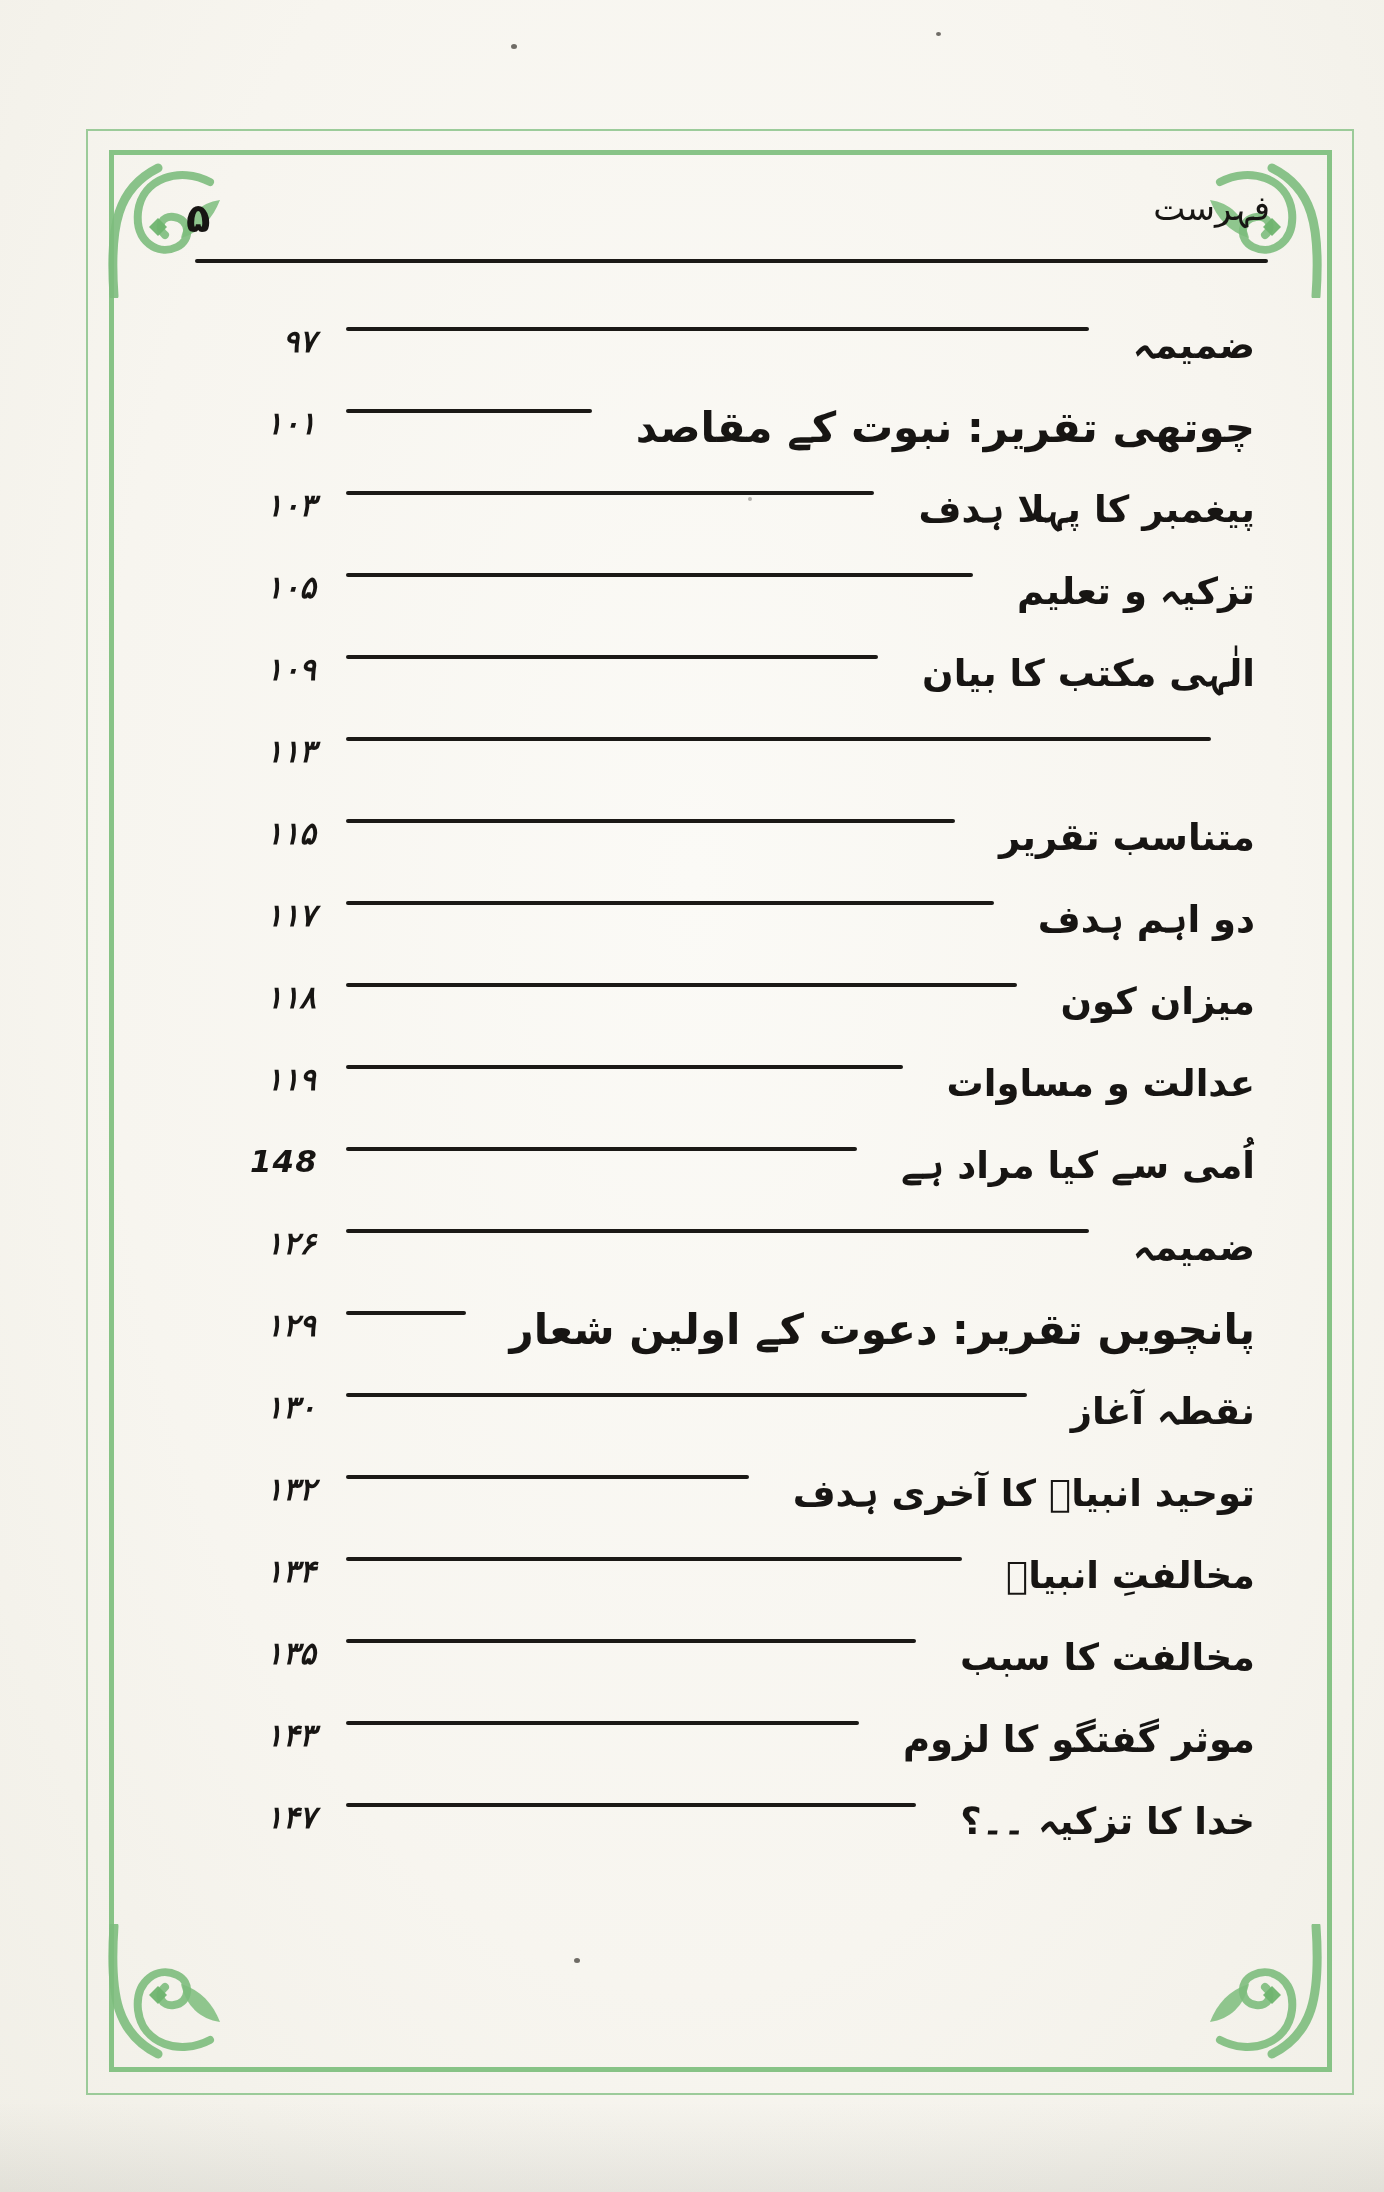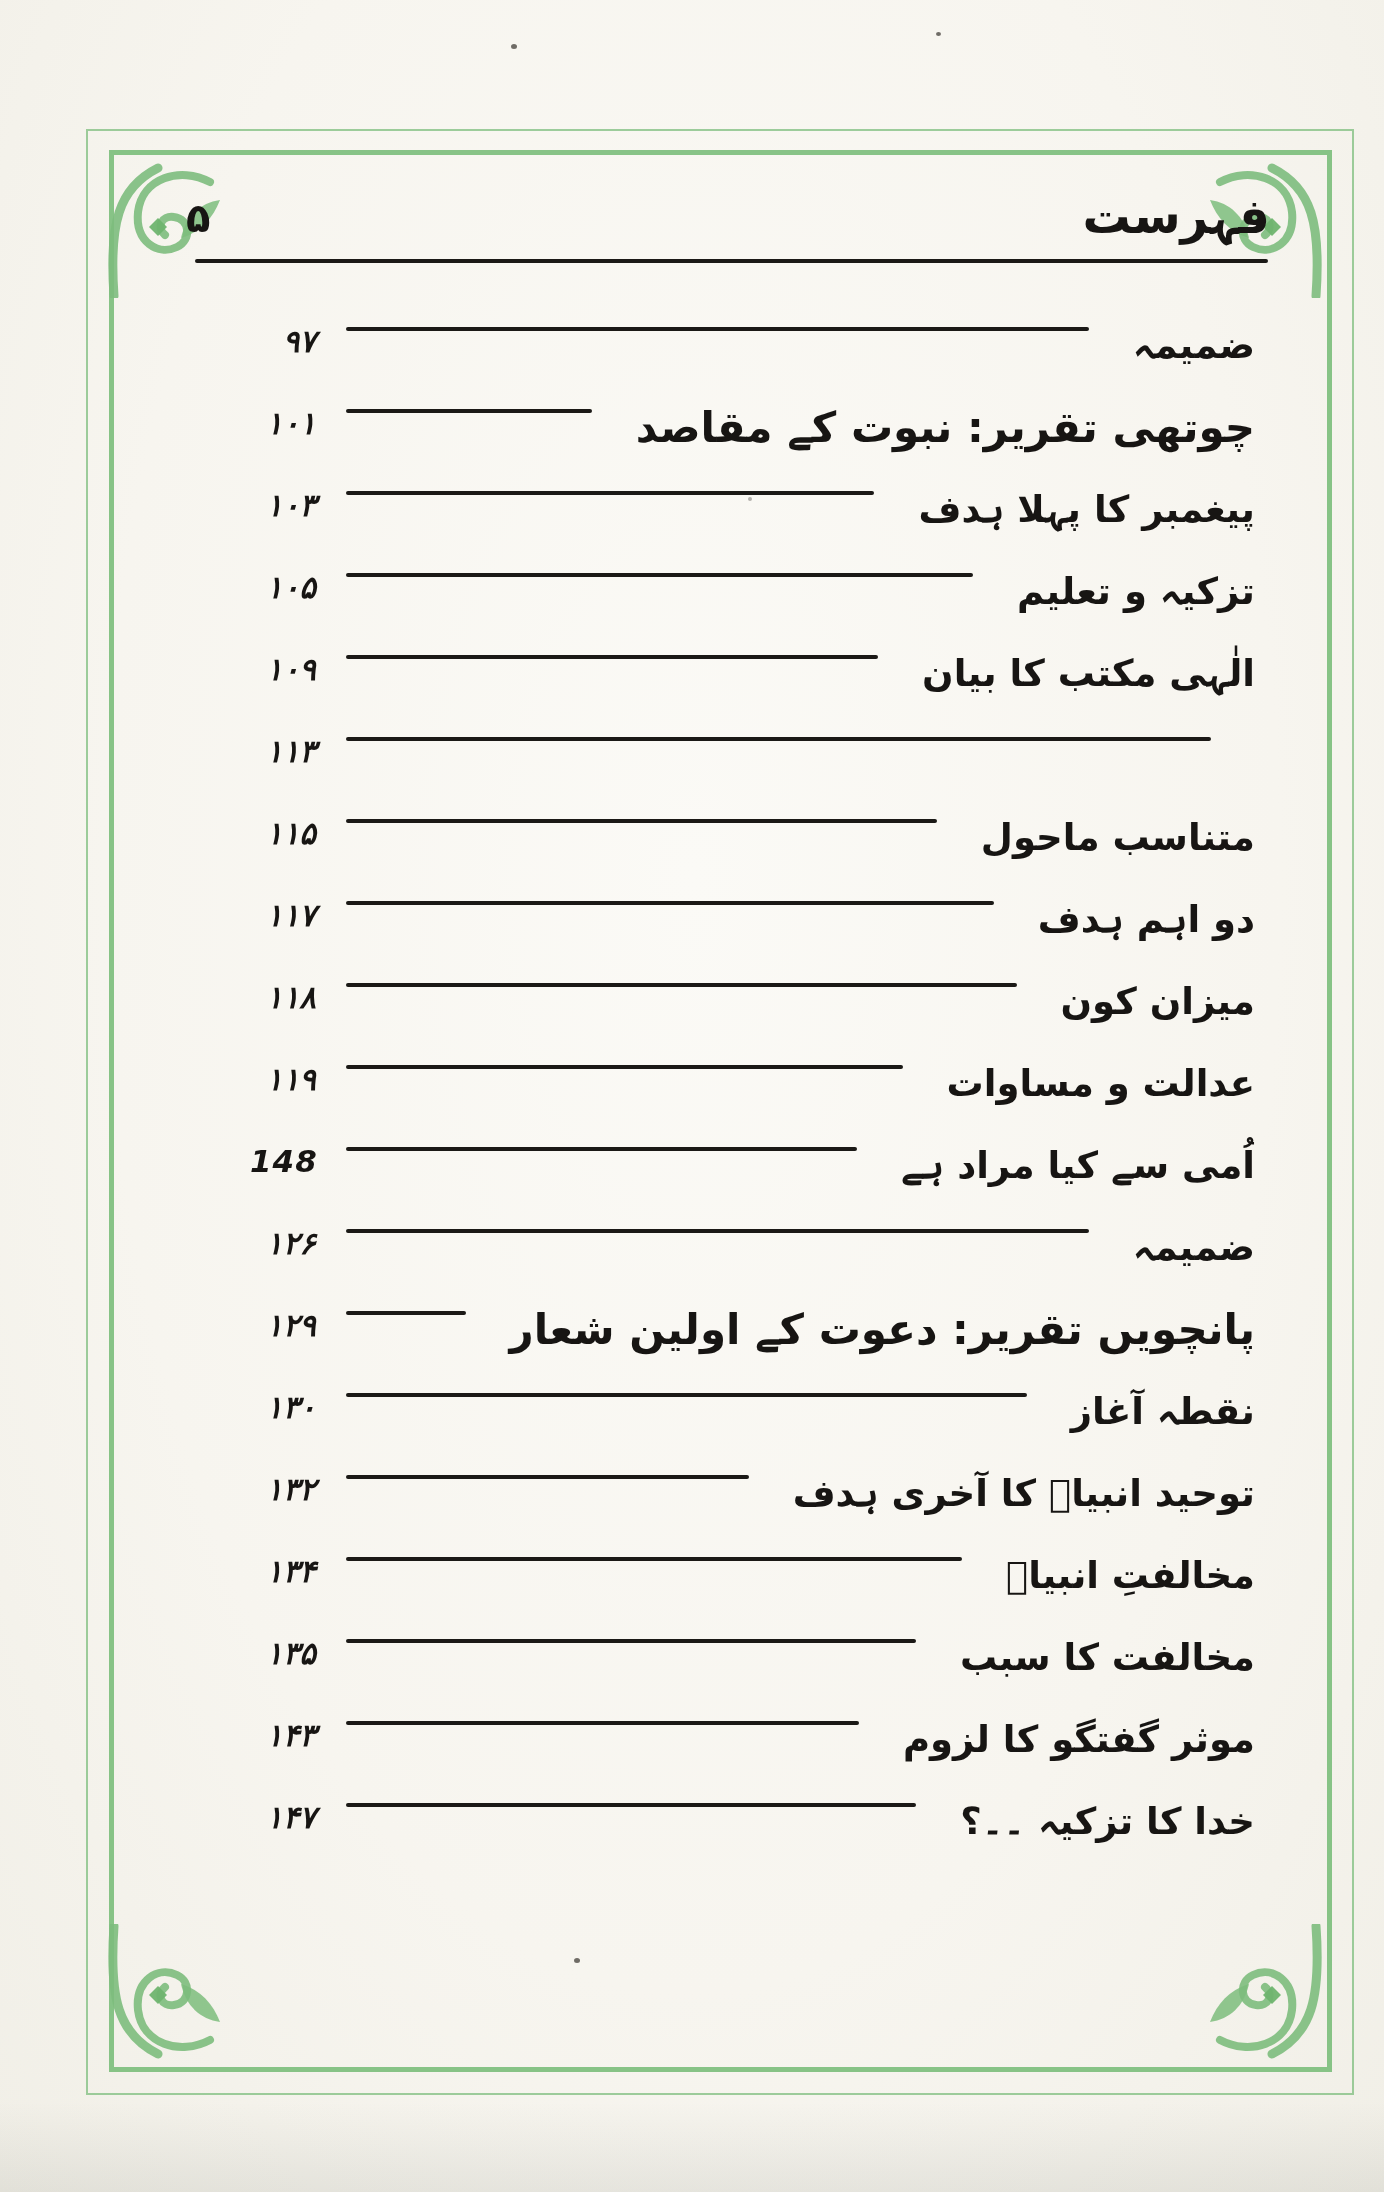"فہرست" .heading { font-size: 48px -> 34px; font-weight: bold -> normal }
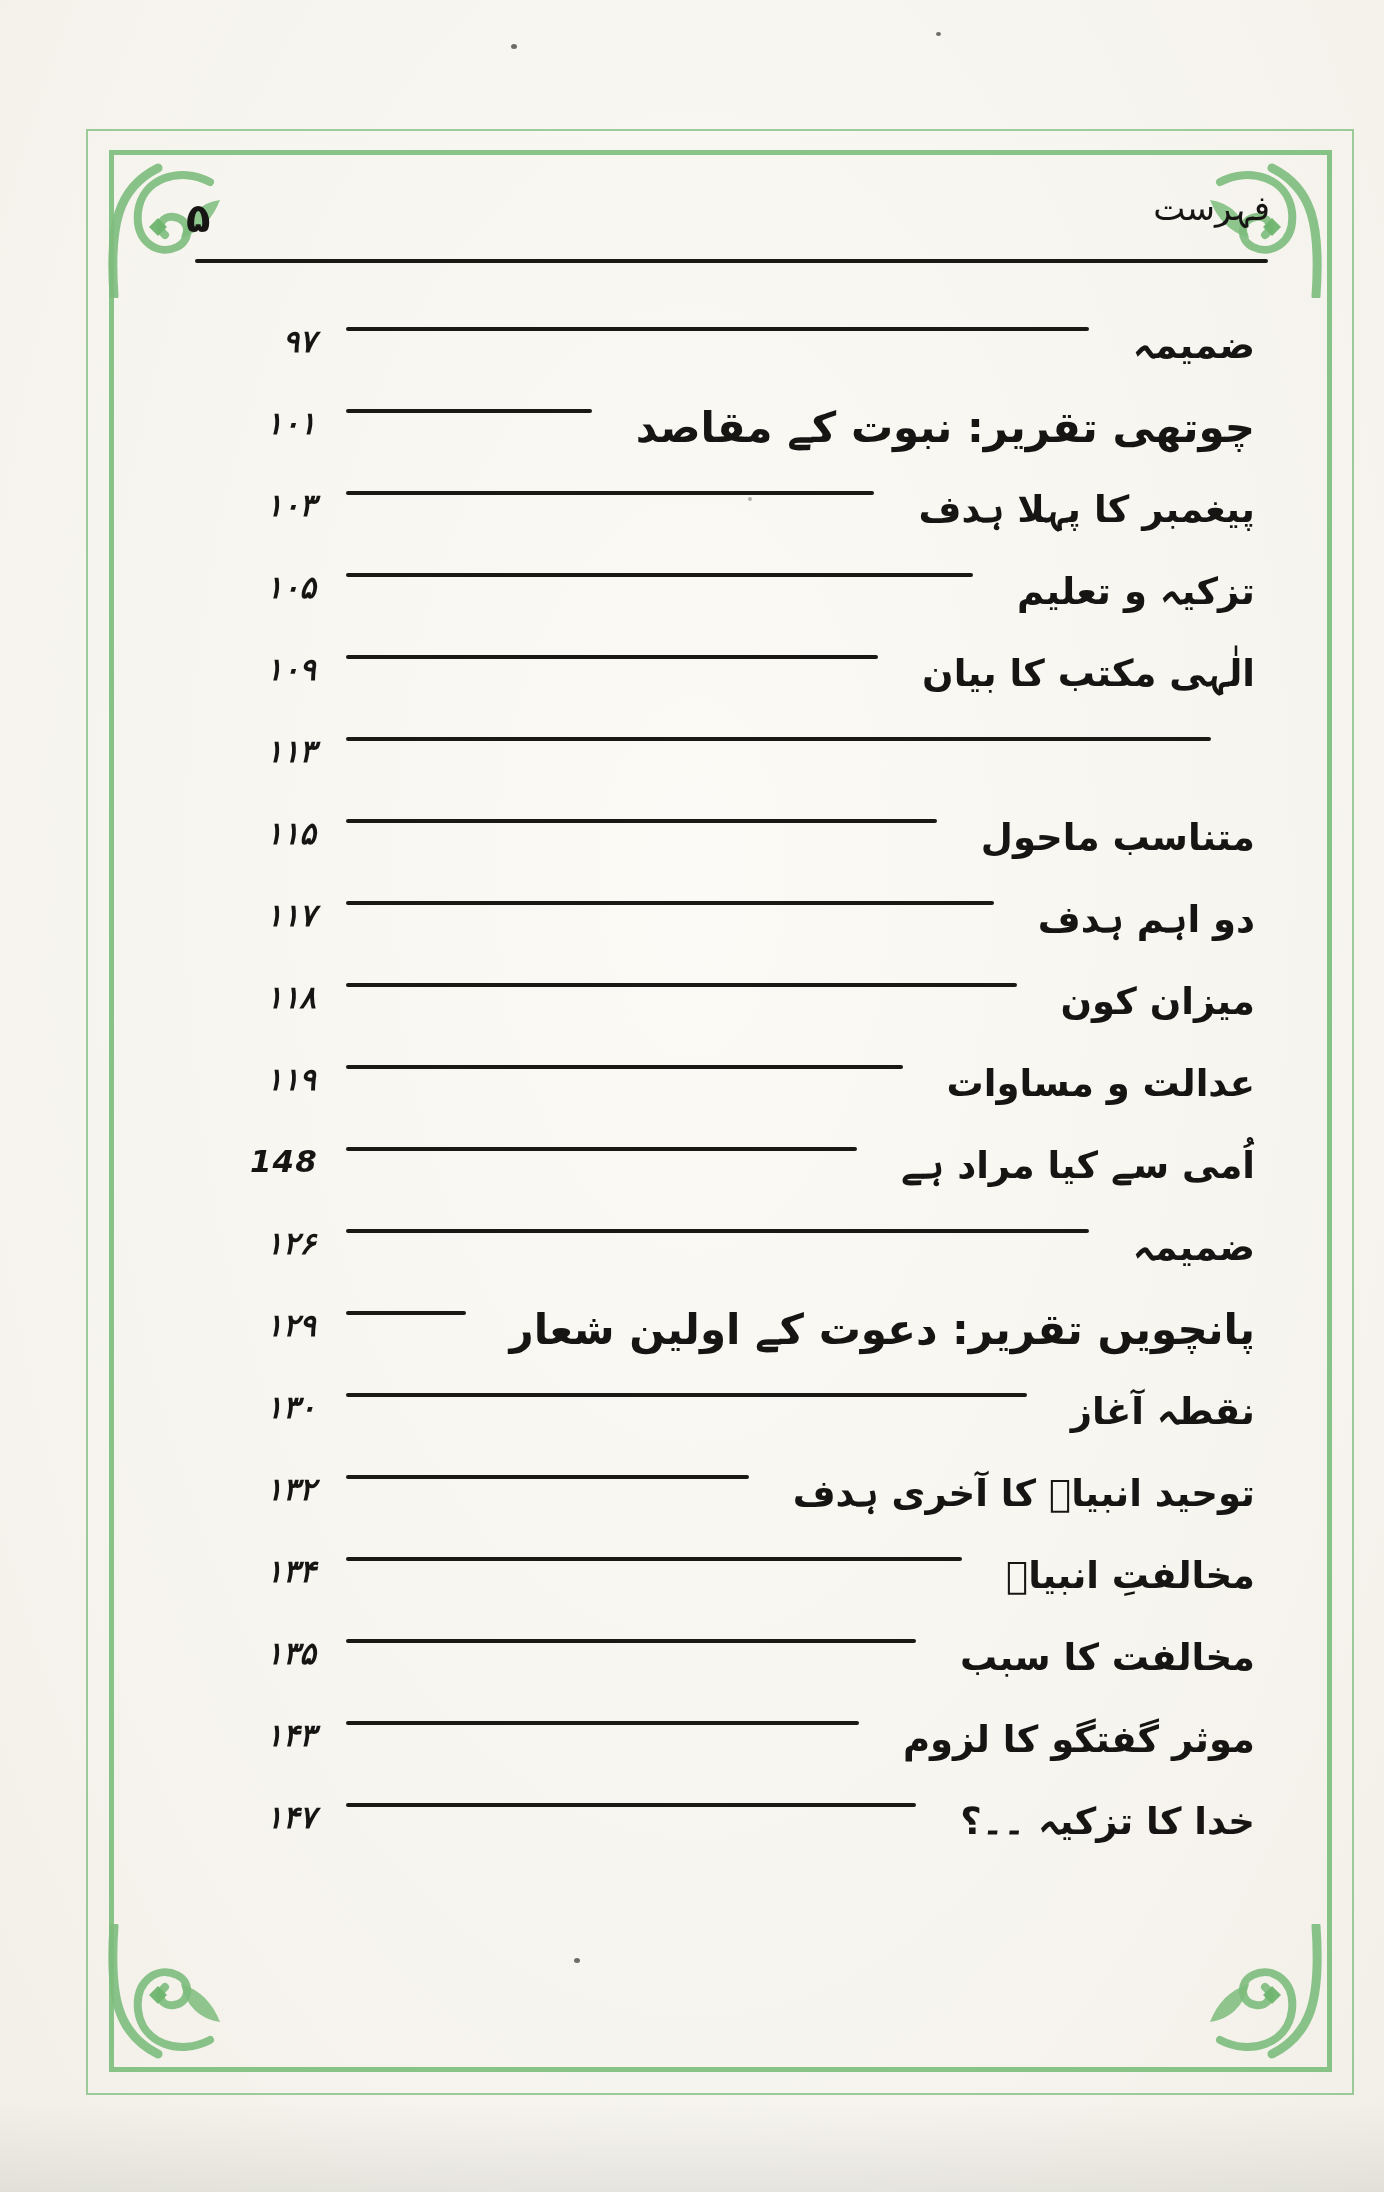"متناسب ماحول" div.toc-title { text: ماحول -> تقریر }
